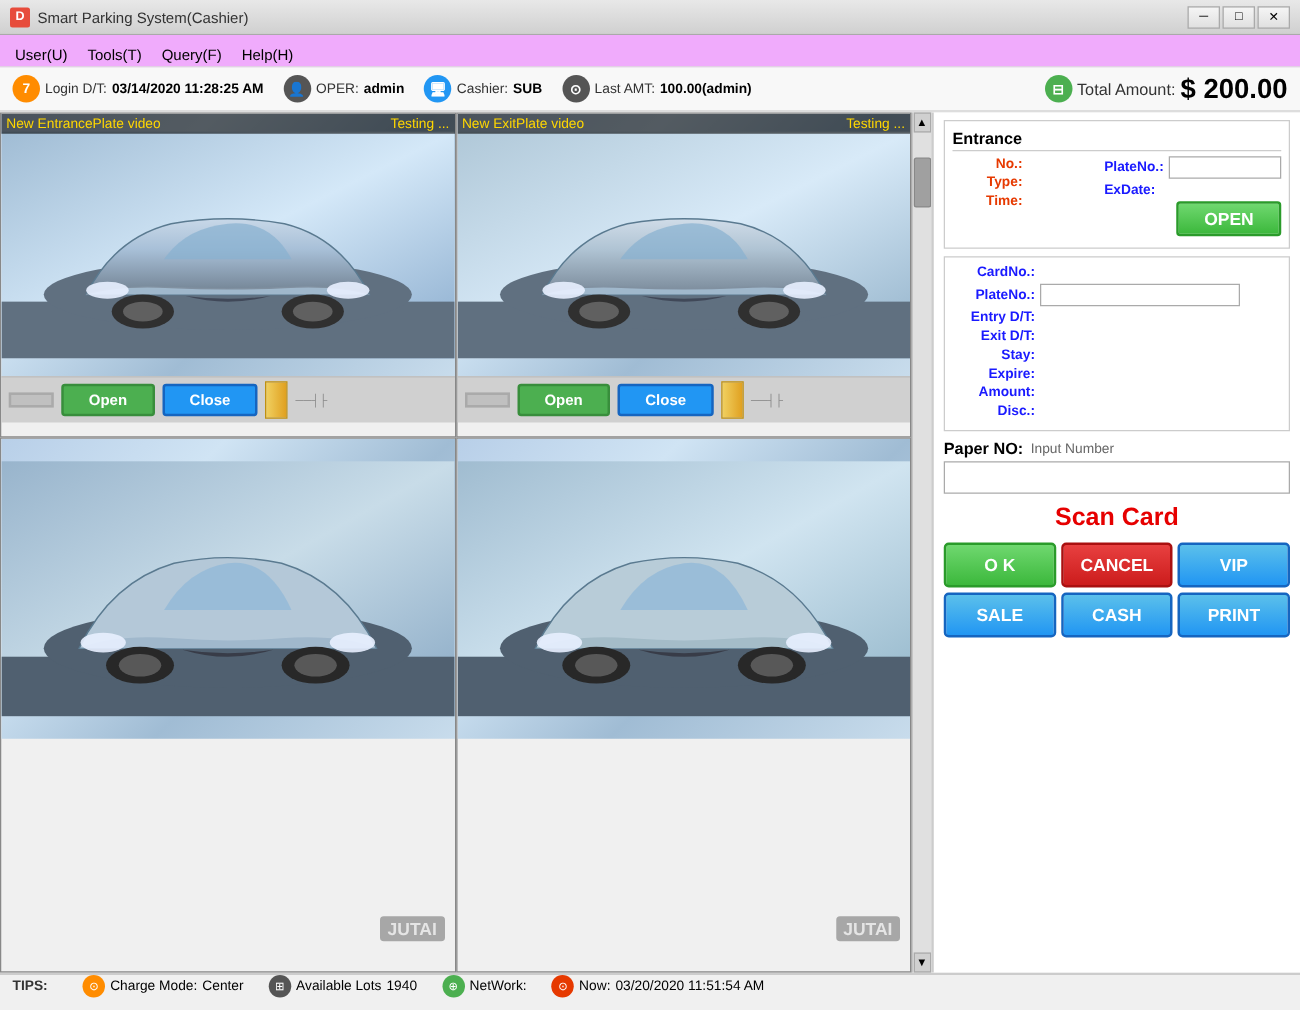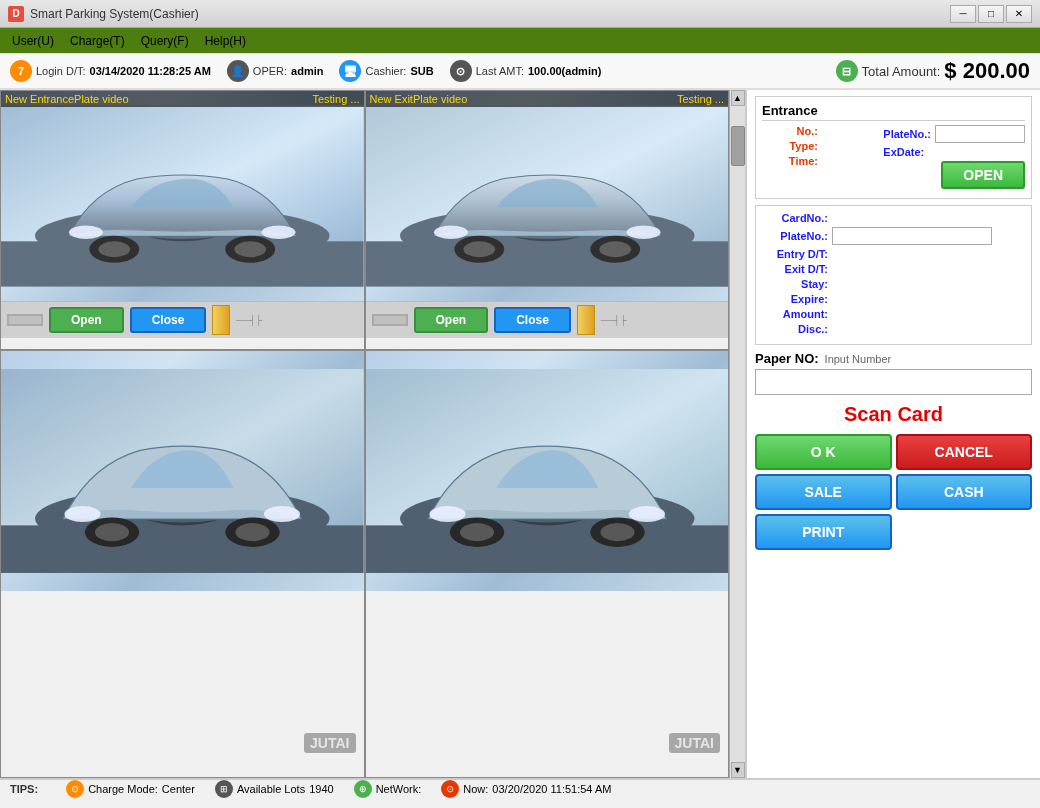"User(U)" .menu-bar { align-items: center -> flex-end; background: #4d7c0f -> #f0abfc; padding: 12px 4px -> 0 4px }
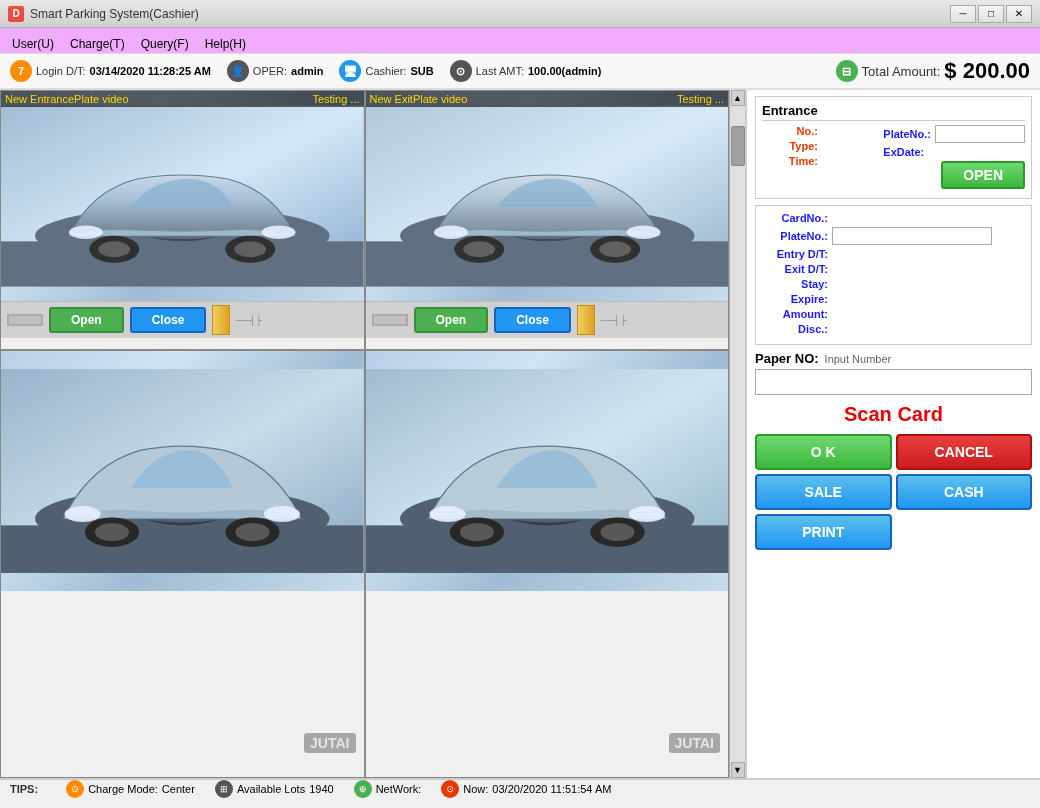"Charge(T)" span.menu-item { text: Charge -> Tools }
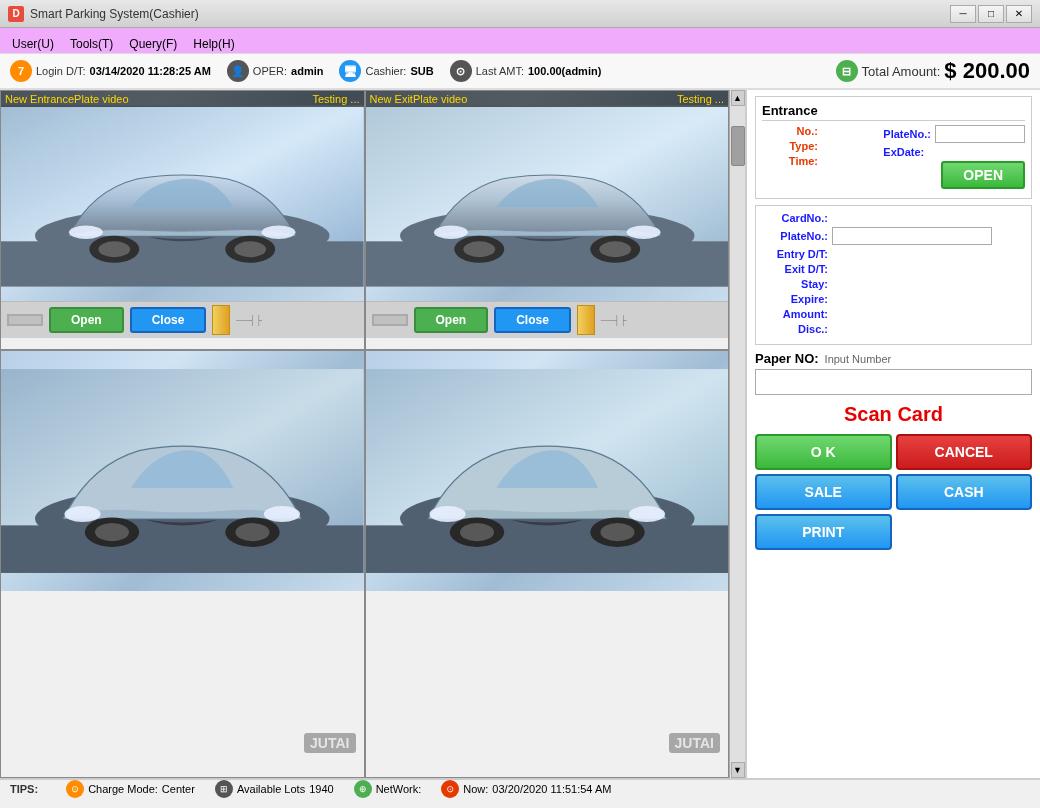"O K" .action-grid { grid-template-columns: 1fr 1fr -> 1fr 1fr 1fr }
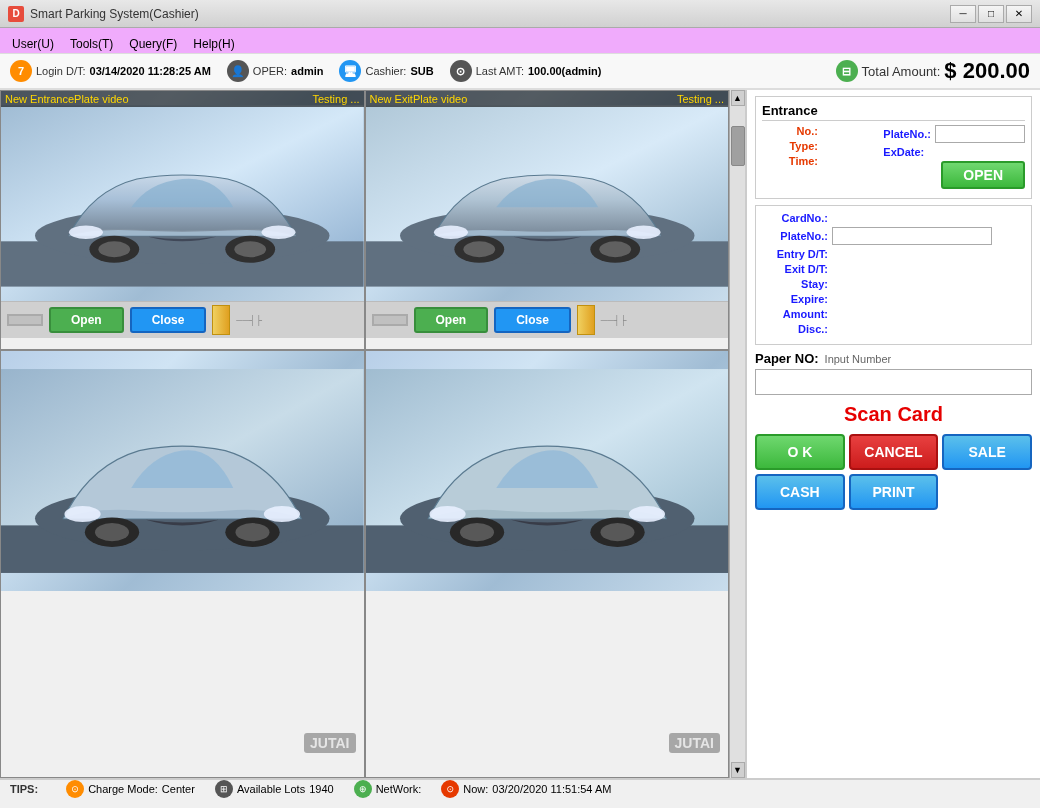"VIP" button.btn-vip { html: none -> <button>VIP</button> }
